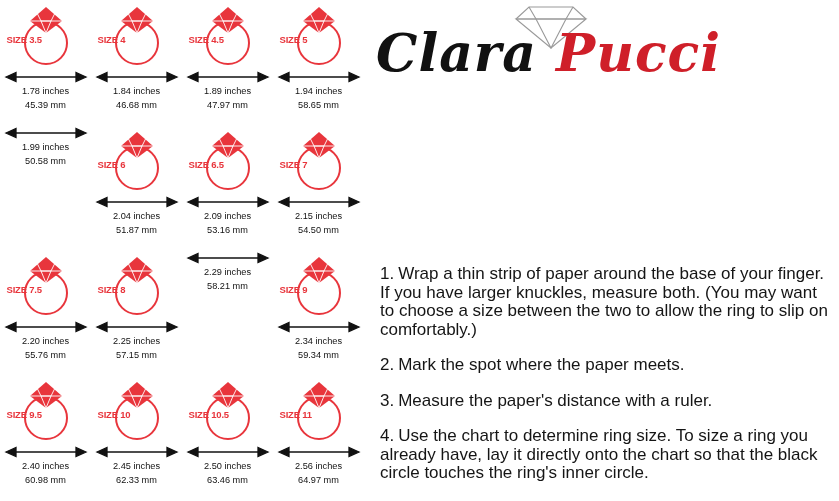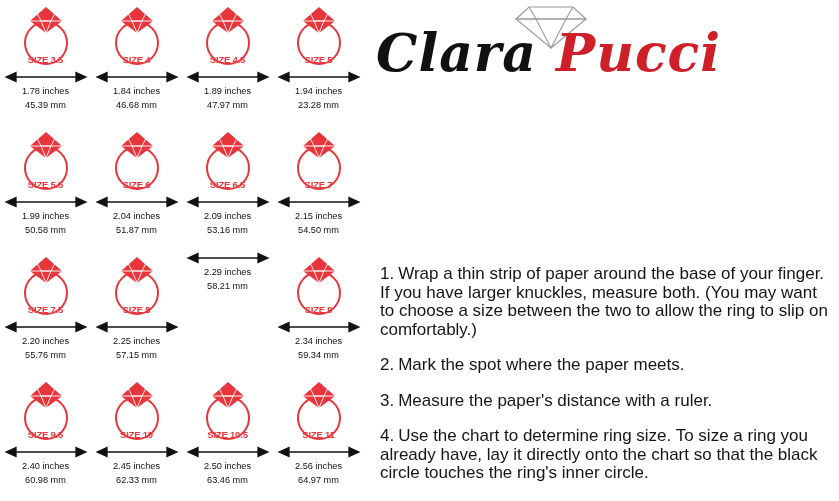"SIZE 3.5" .size-label { margin-top: 20px -> none; text-align: center -> left }
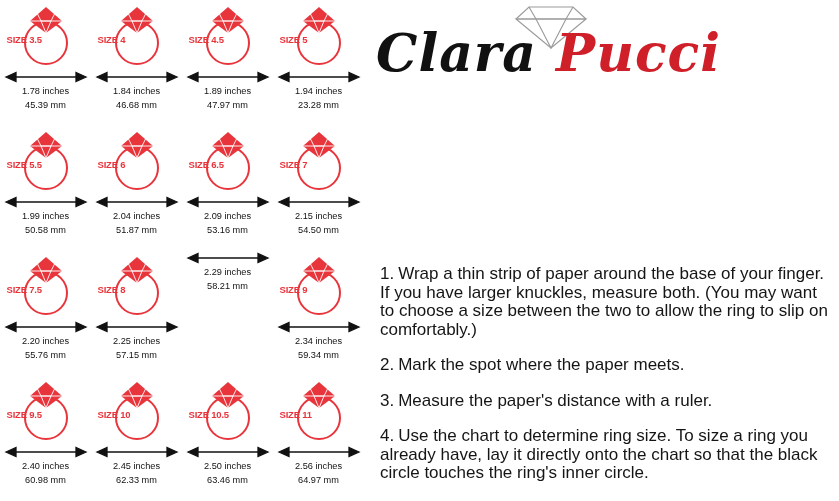"23.28 mm" div.measure-text { text: 23.28 -> 58.65 }
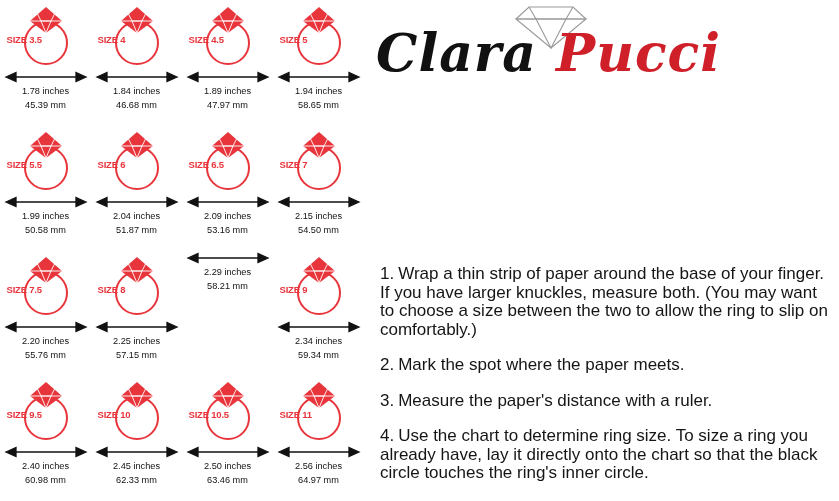"SIZE 5.5" div.ring-wrap { html: <div> <svg> <g> <circle></circle> </g> <g> <path></path> </g> <g> <path></path> <path></path> <path></path> </g> </svg> <div>SIZE 5.5</div> </div> -> none }
